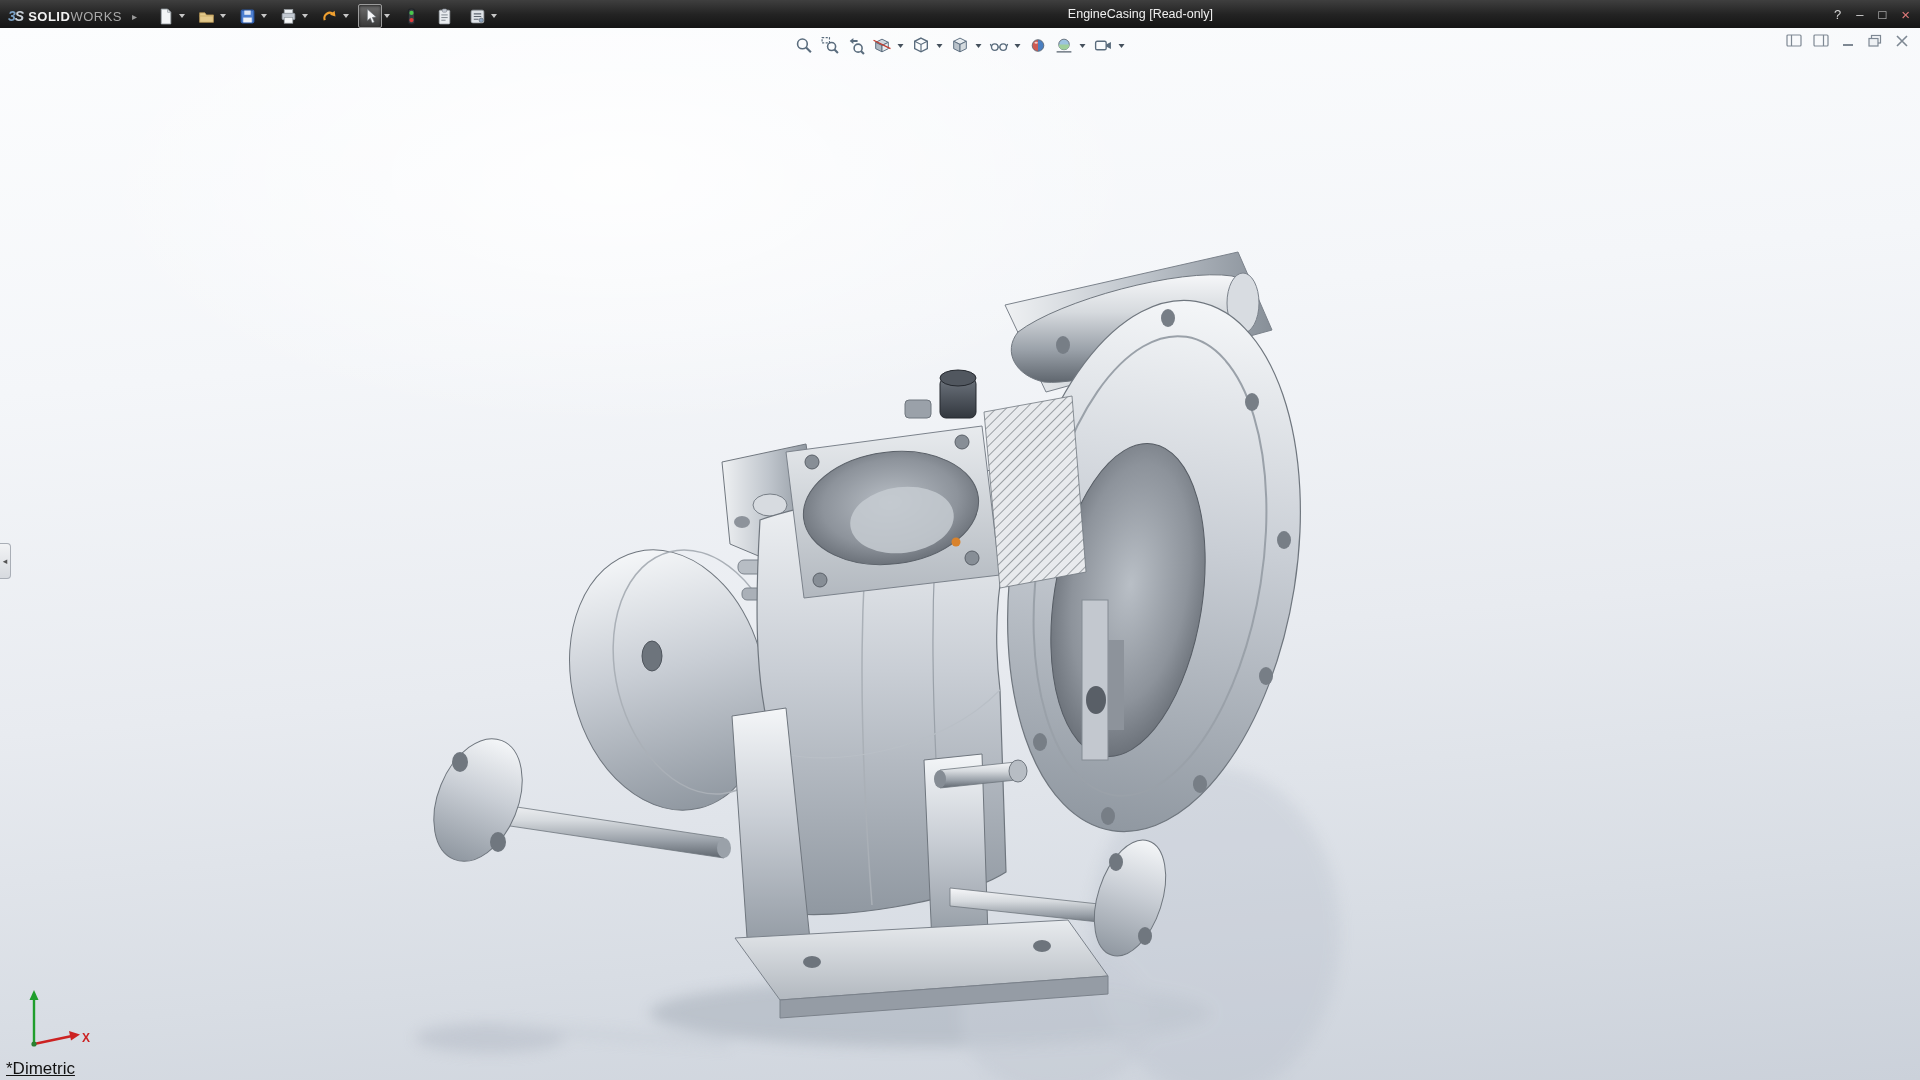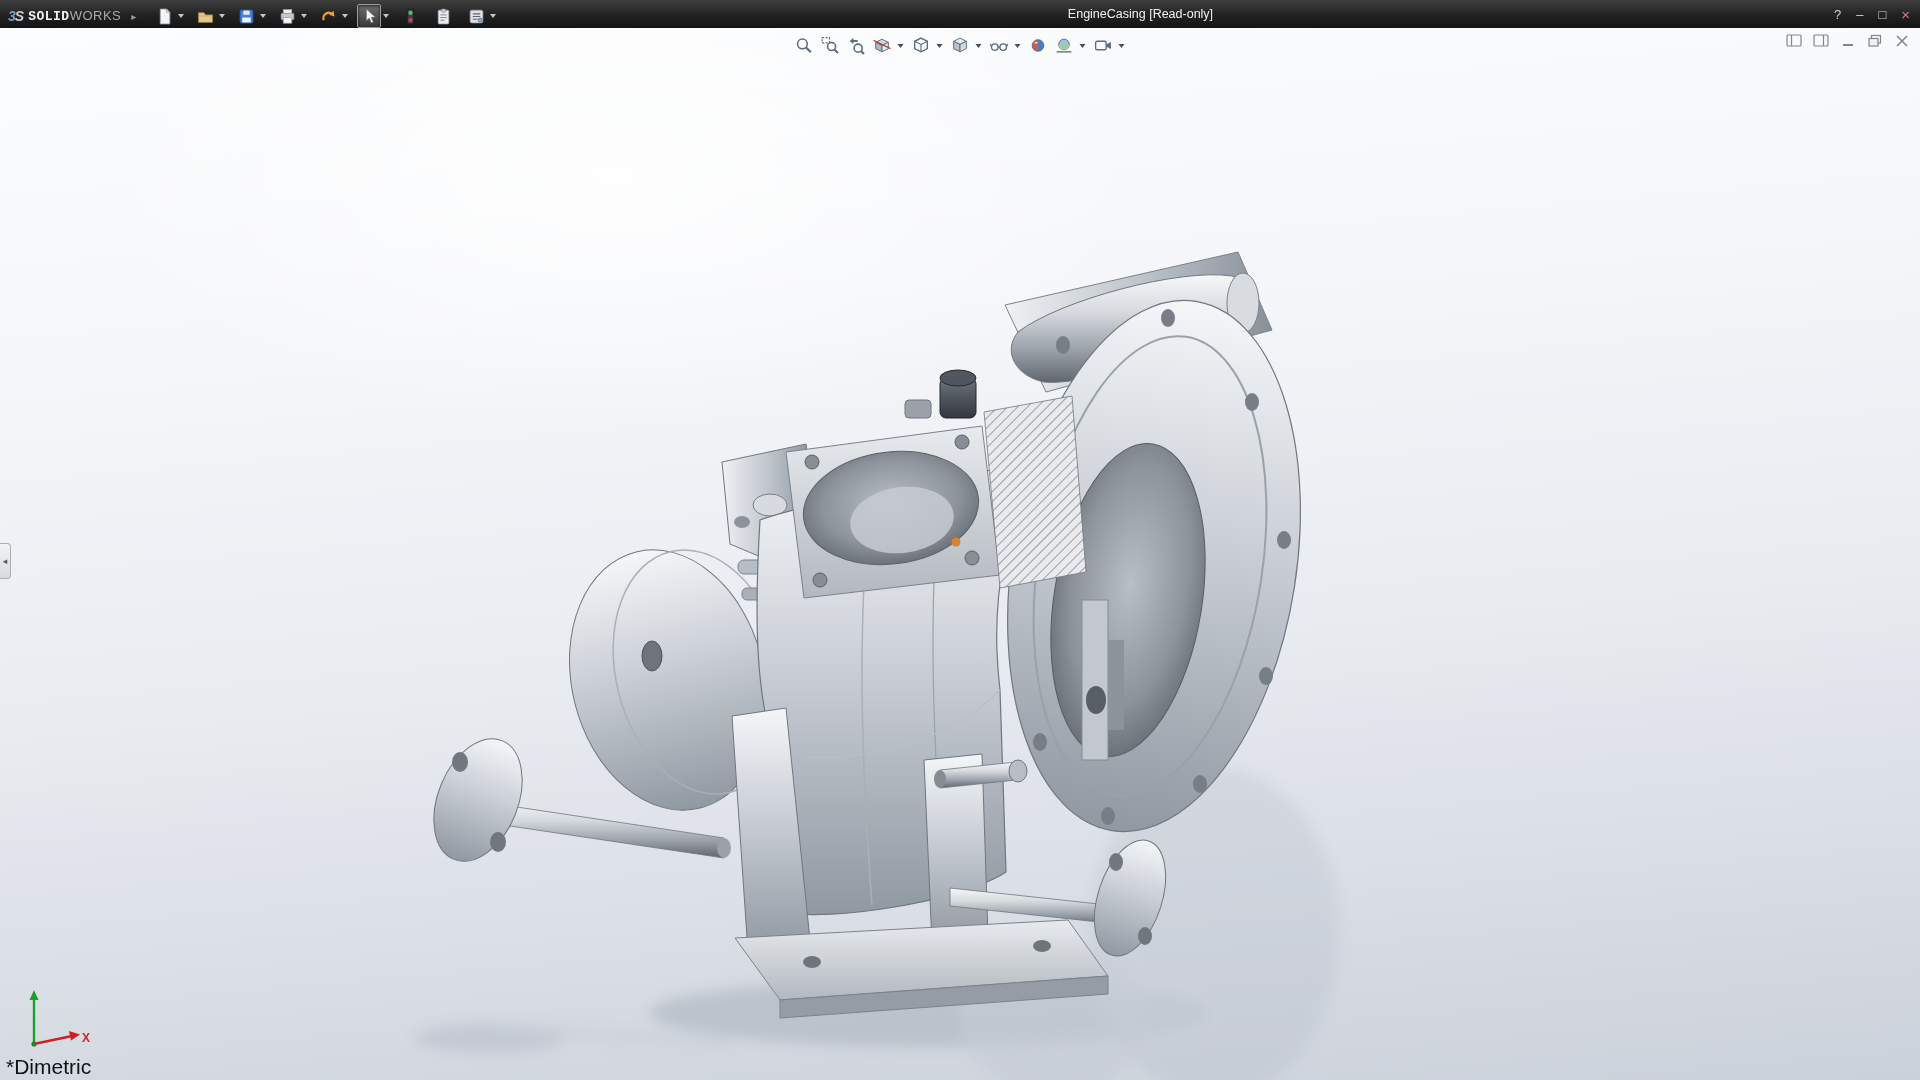"SOLID" .brand .solid { font-family: Liberation Mono, monospace -> none }
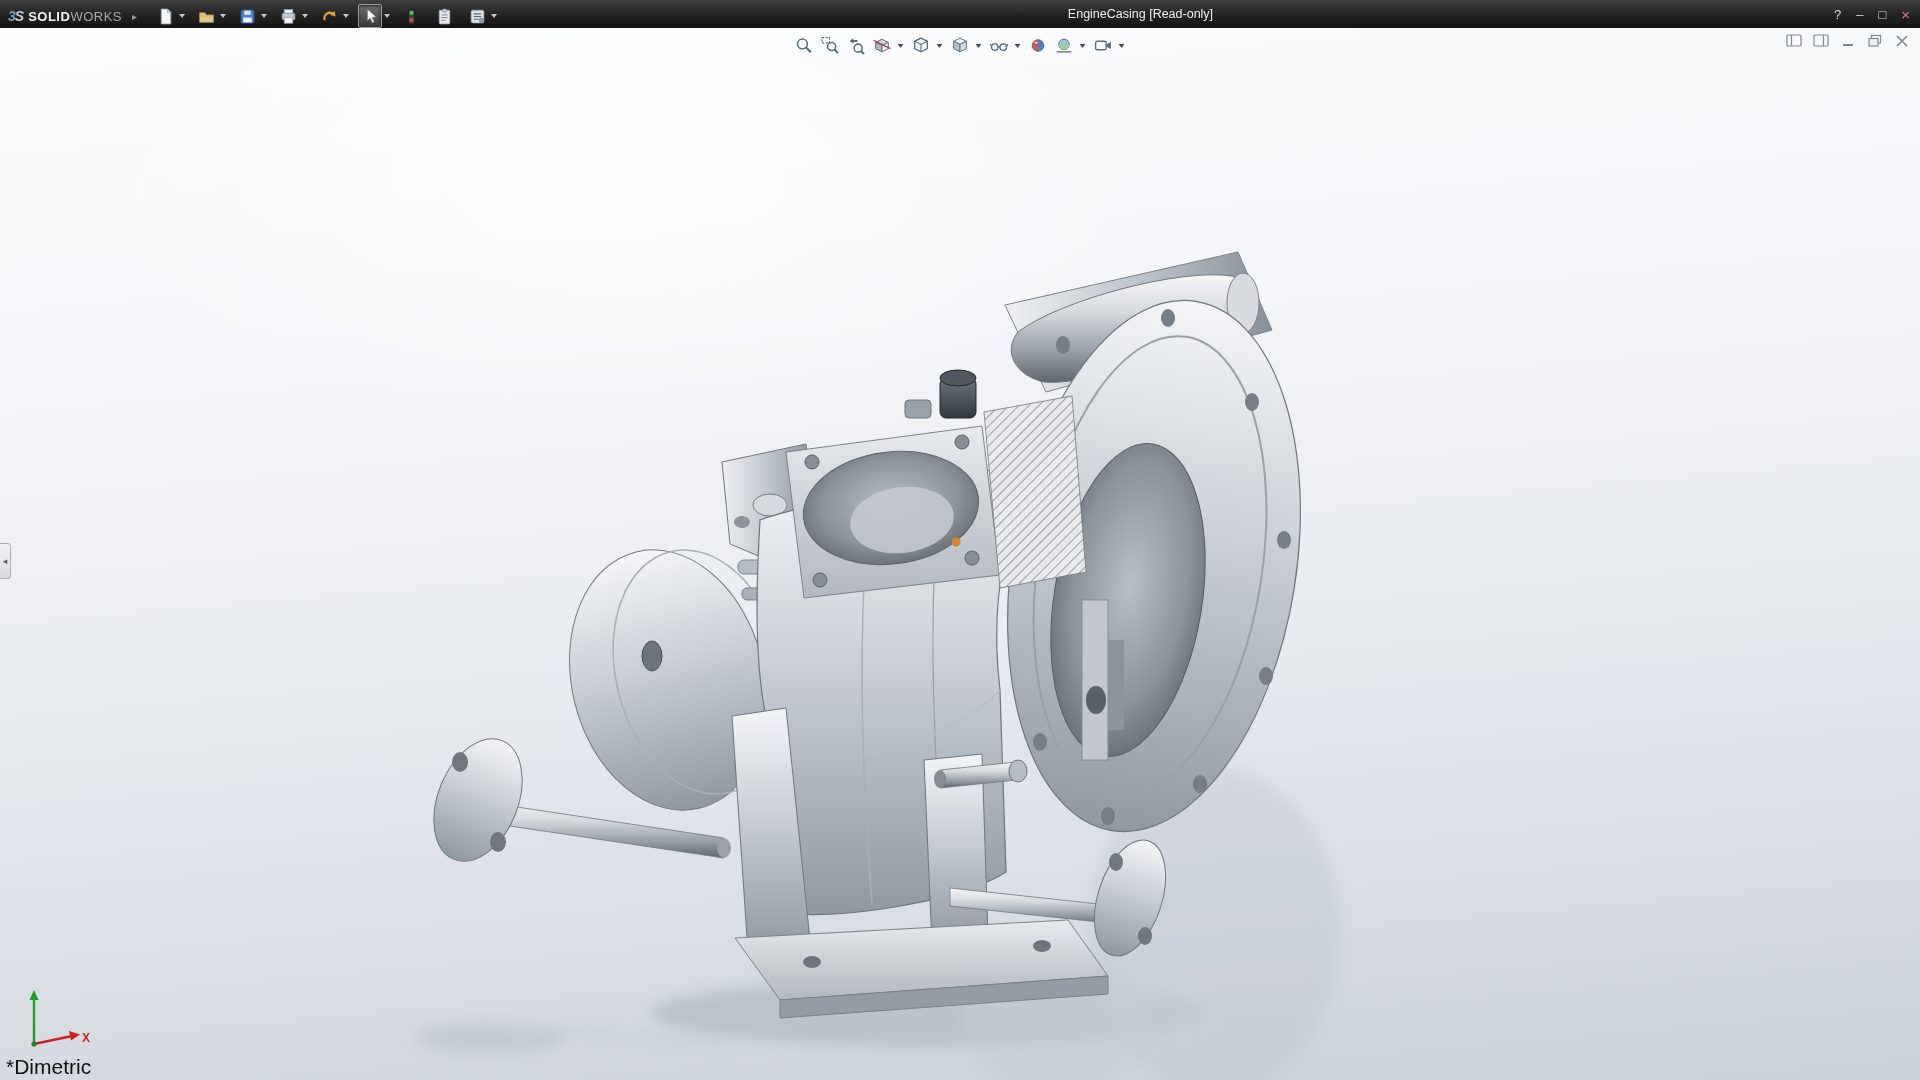"*Dimetric" .orientation-label { font-size: 21px -> 17px; text-decoration: none -> underline }
